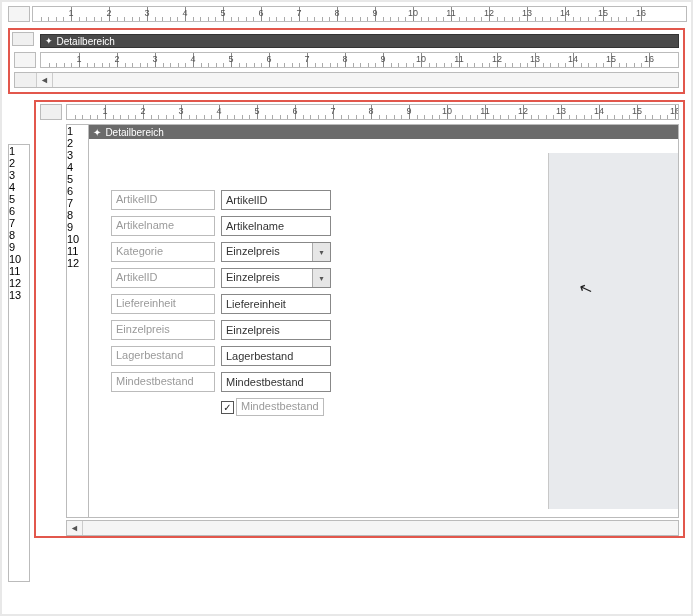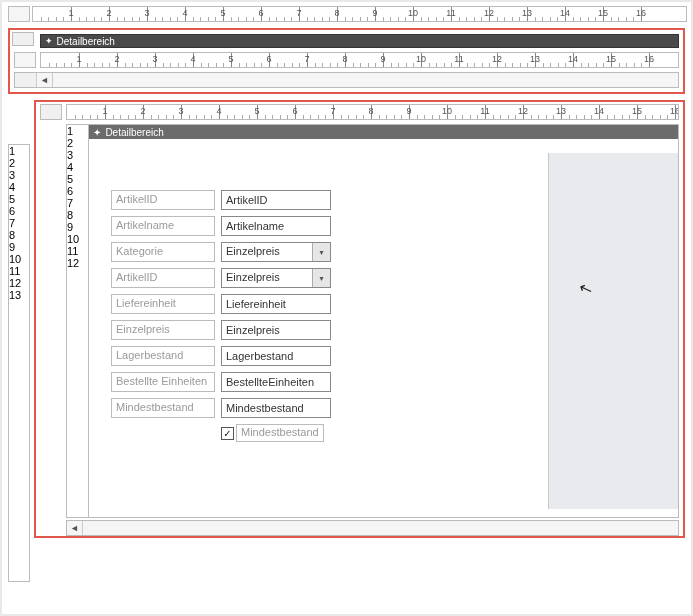"Bestellte Einheiten" div.form-row { html: <div> <div>Bestellte Einheiten</div> <div>BestellteEinheiten</div> </div> -> none }
